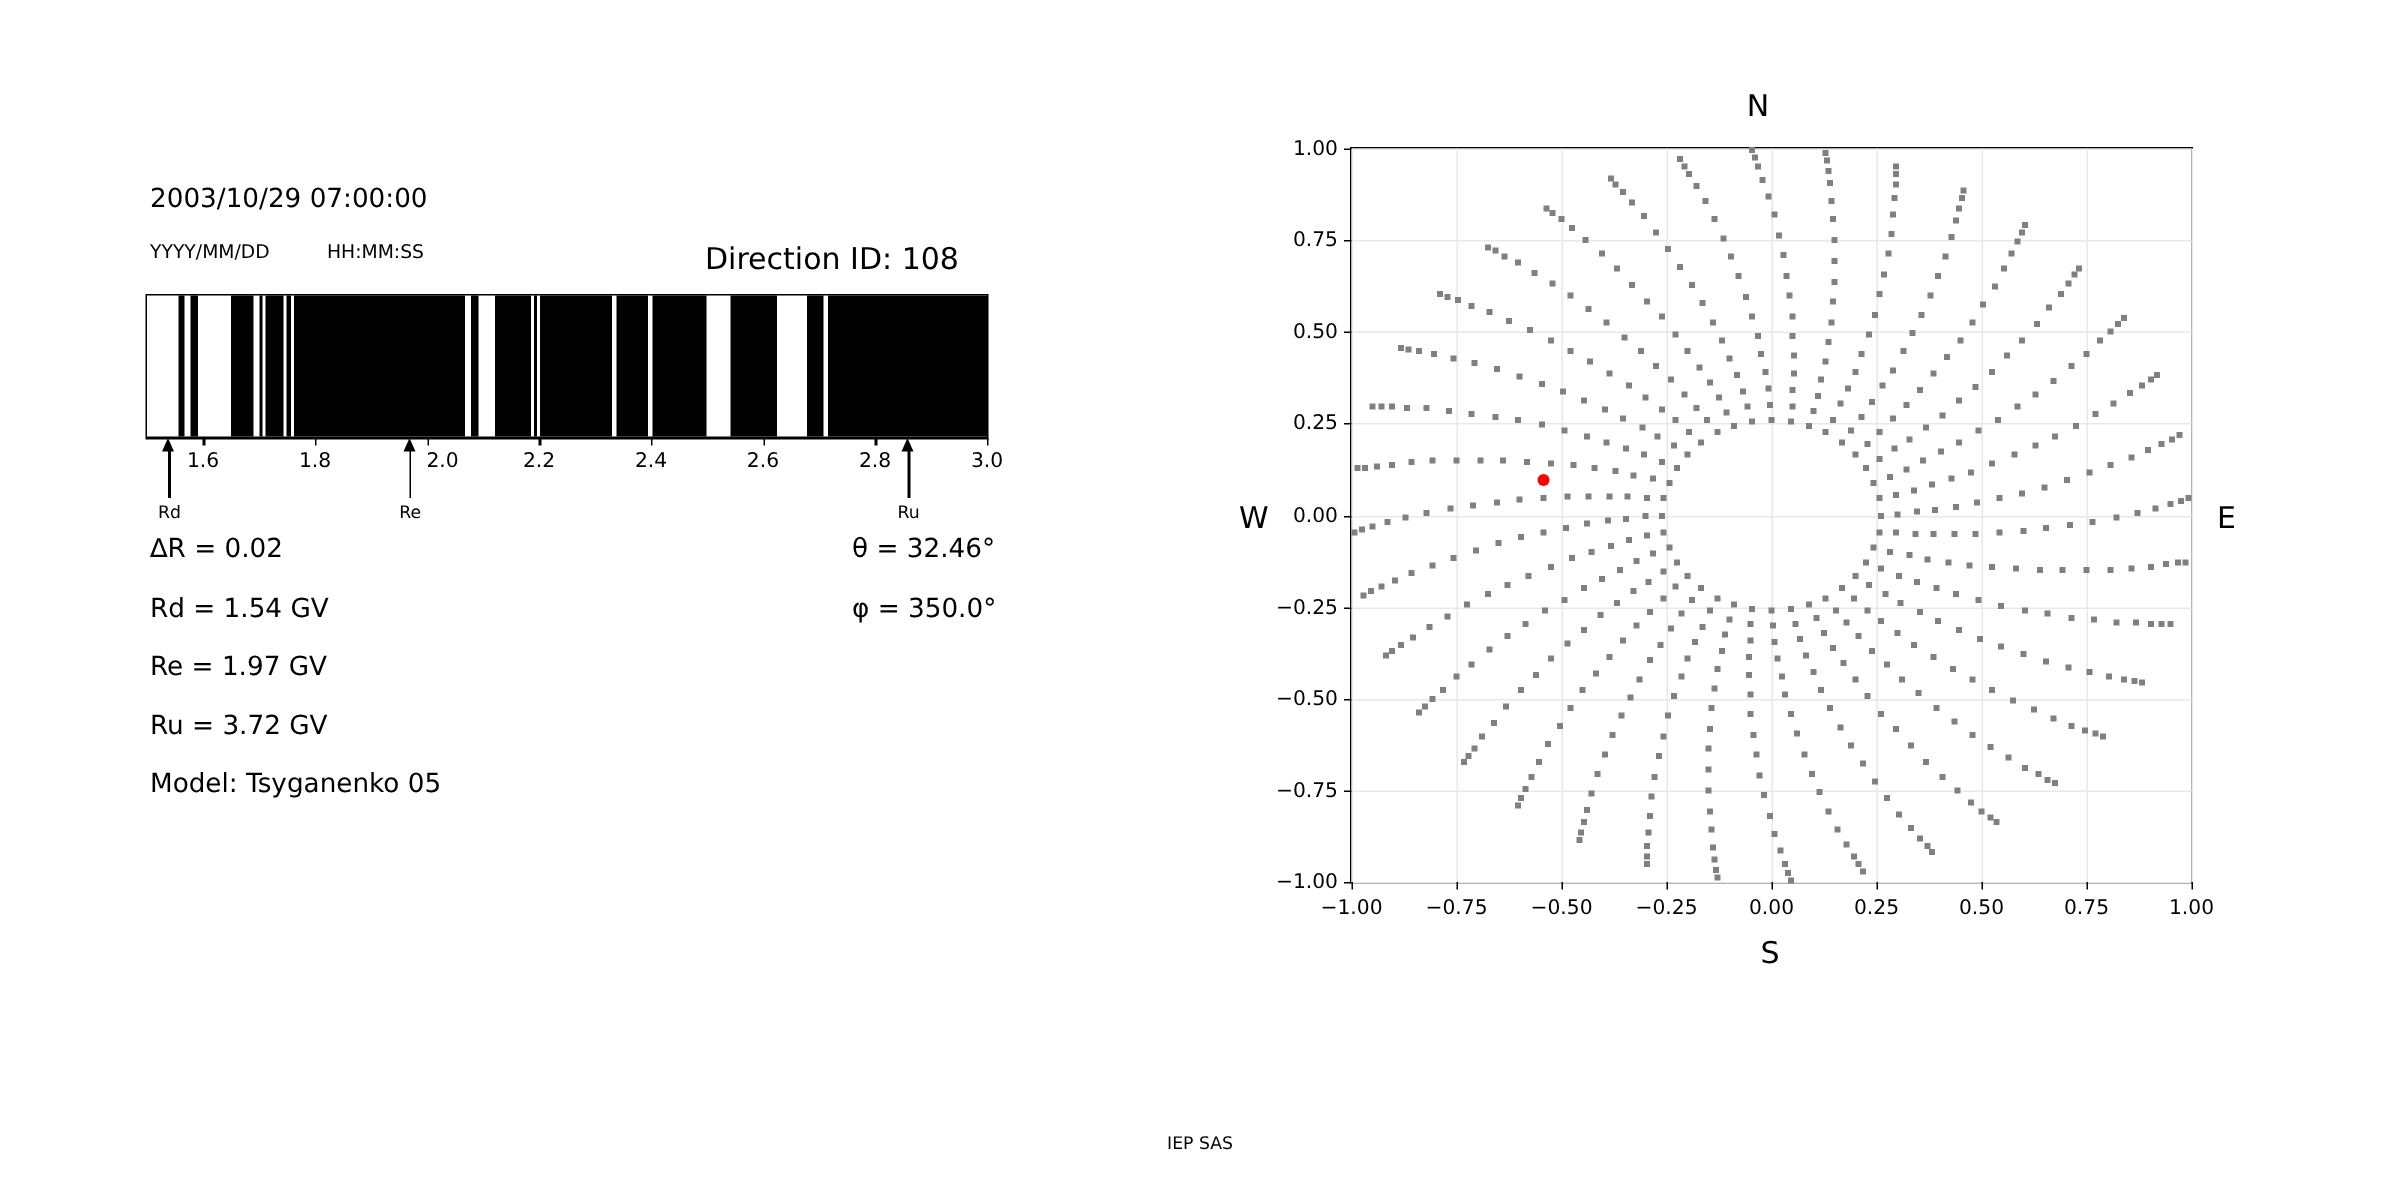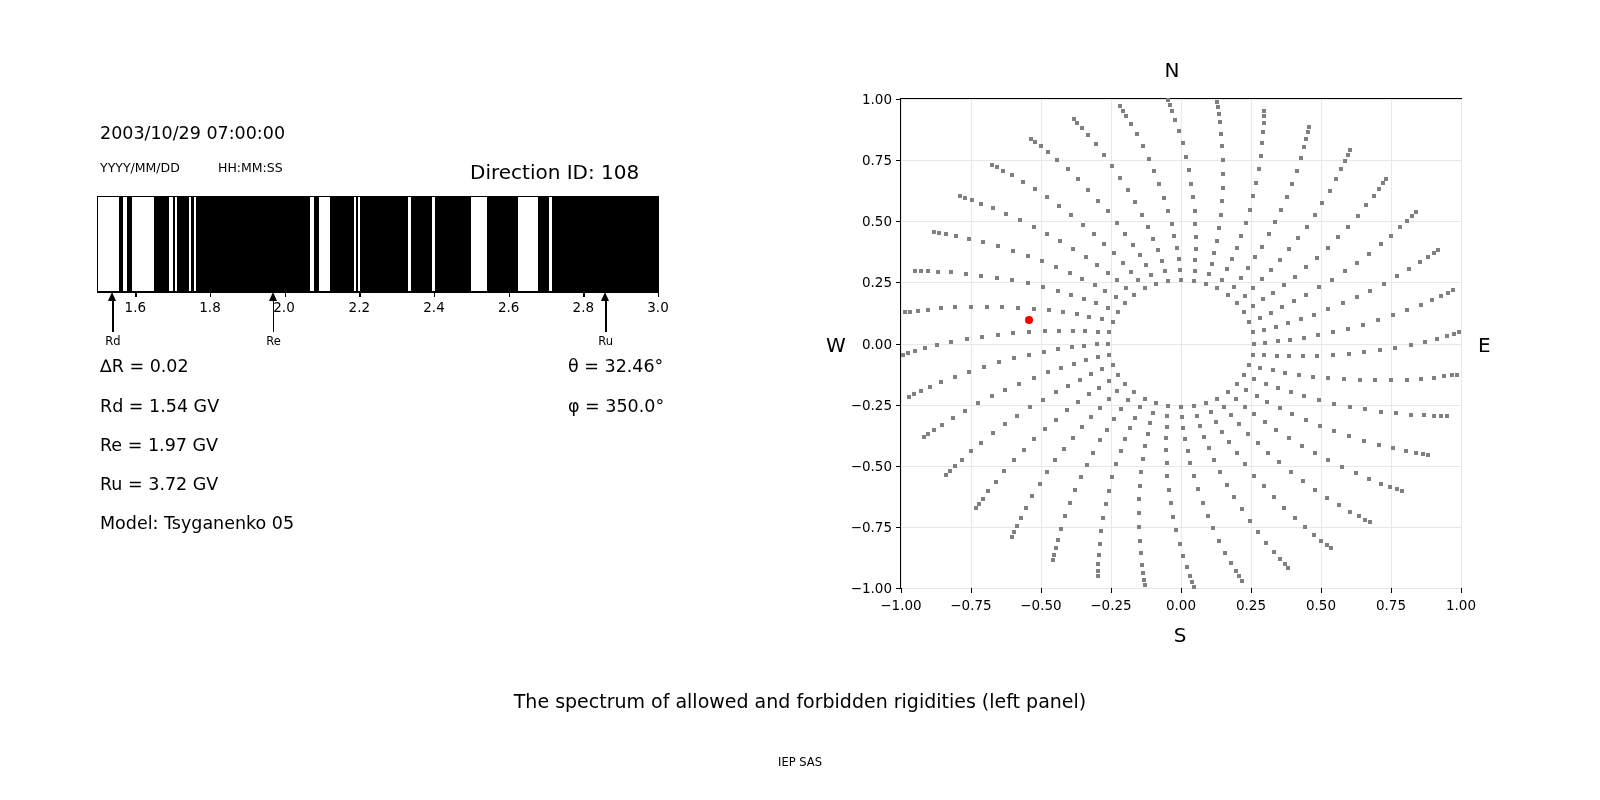"2.0" div.tick-label { left: 187px -> 198px }
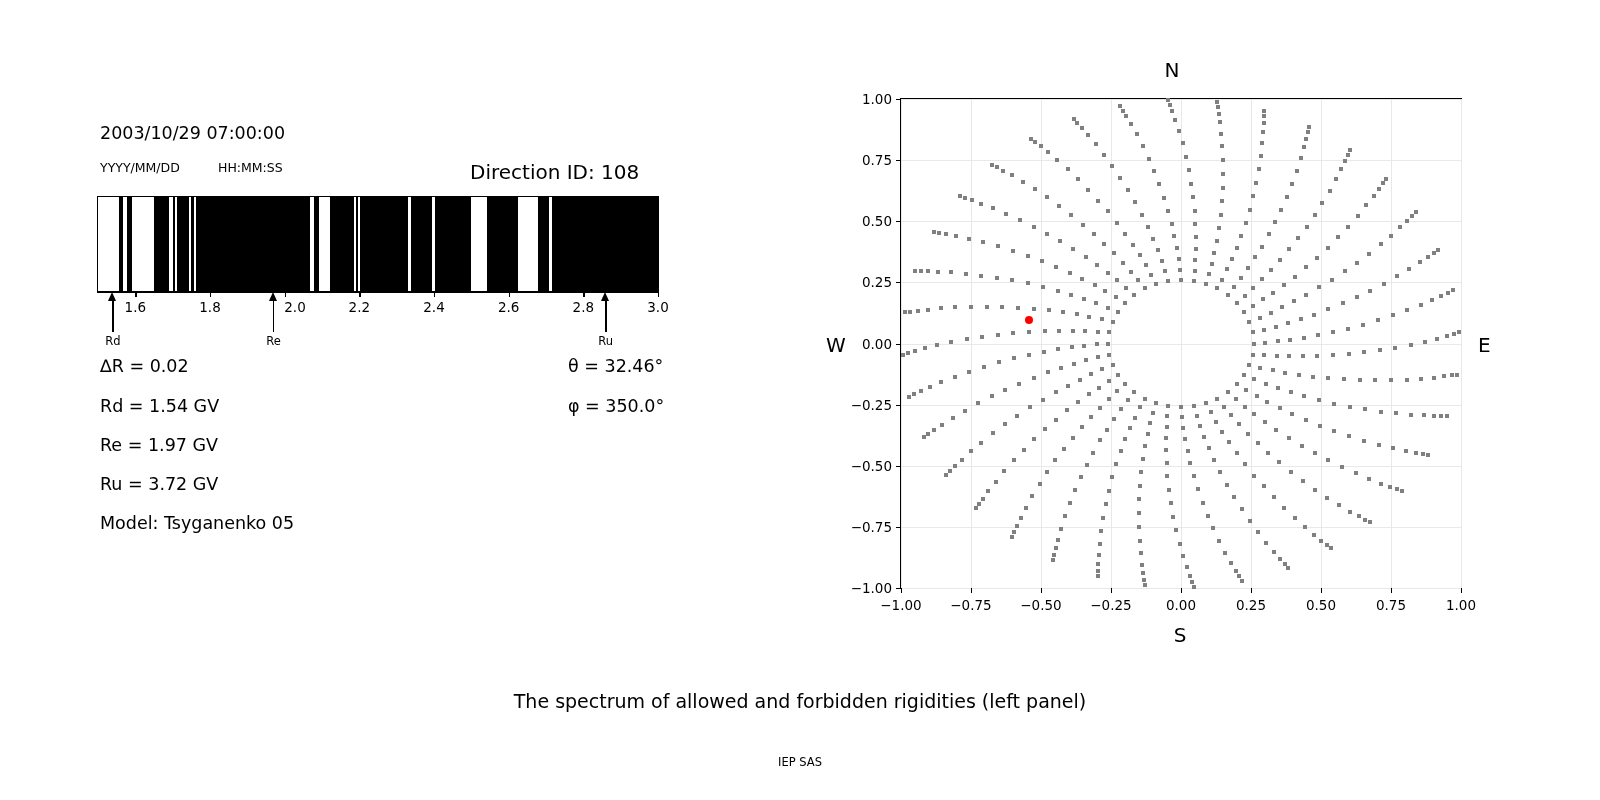"The spectrum of allowed and" div { html: <div>The spectrum of allowed and forbidden rigidities (left panel)</div> -> none }
